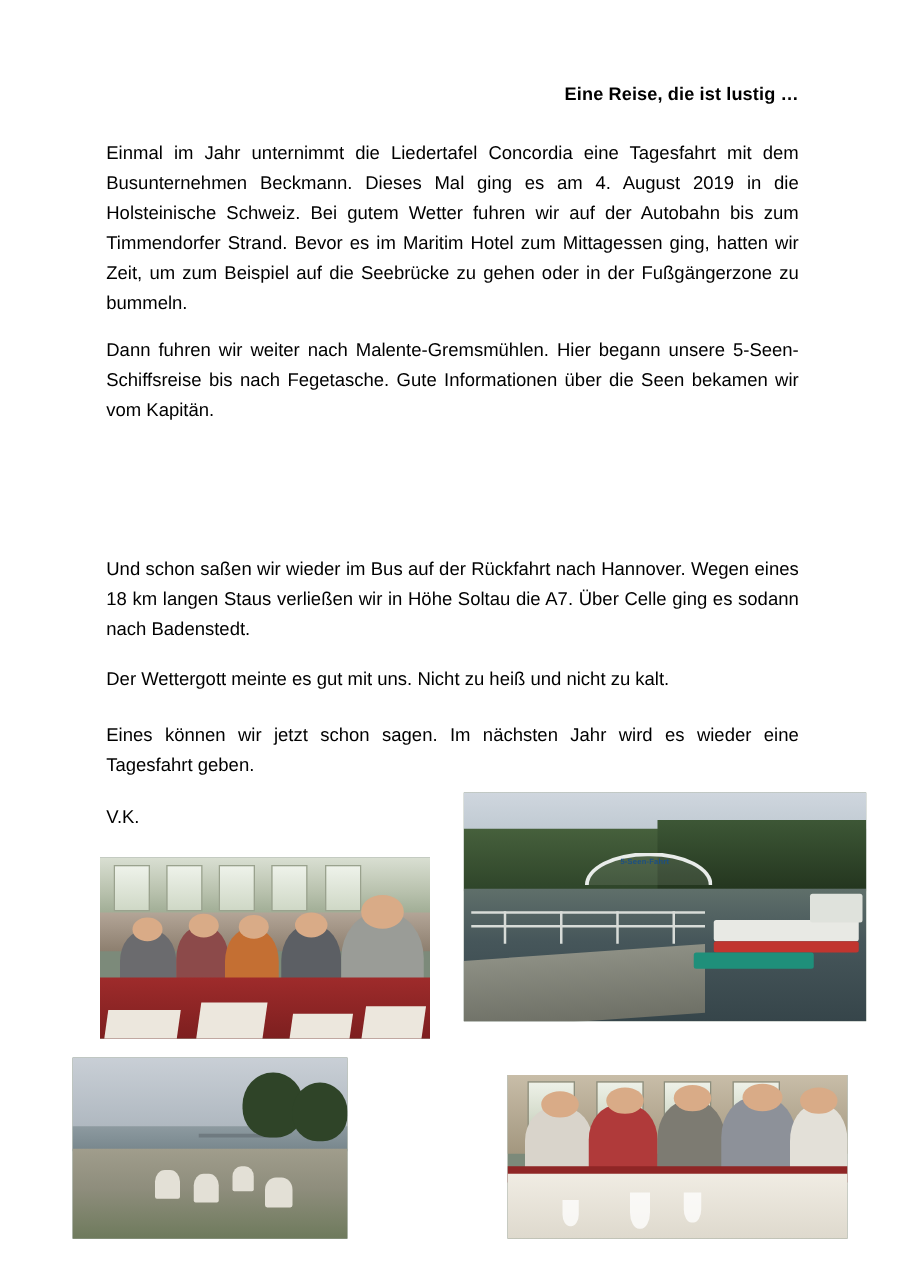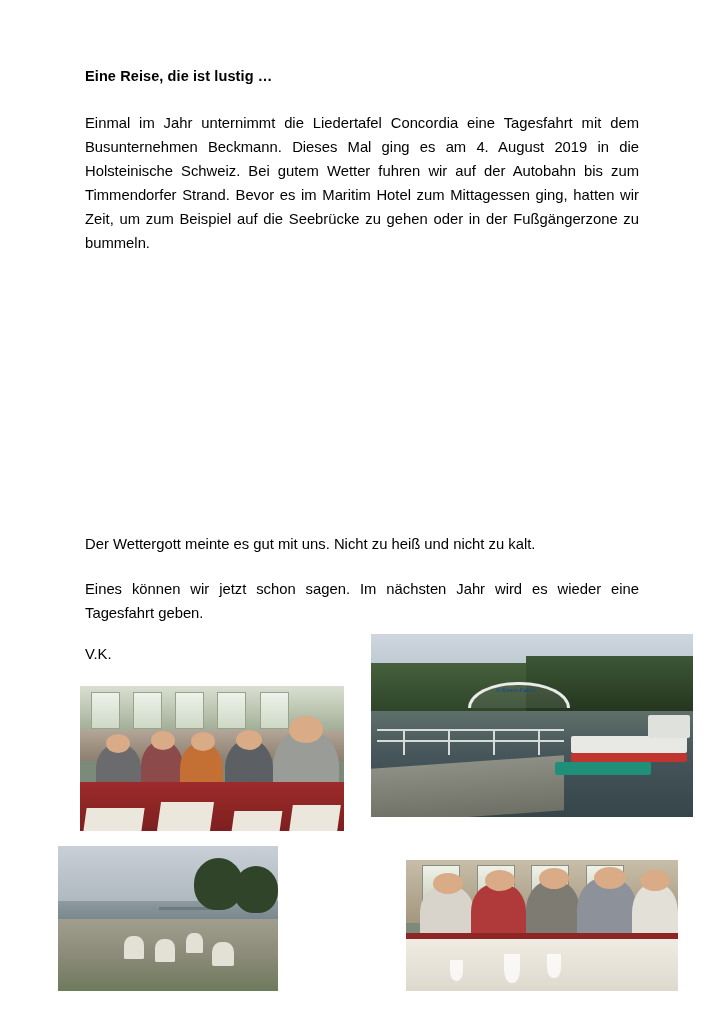"Eine Reise, die ist lustig" .doc-title { text-align: left -> right }
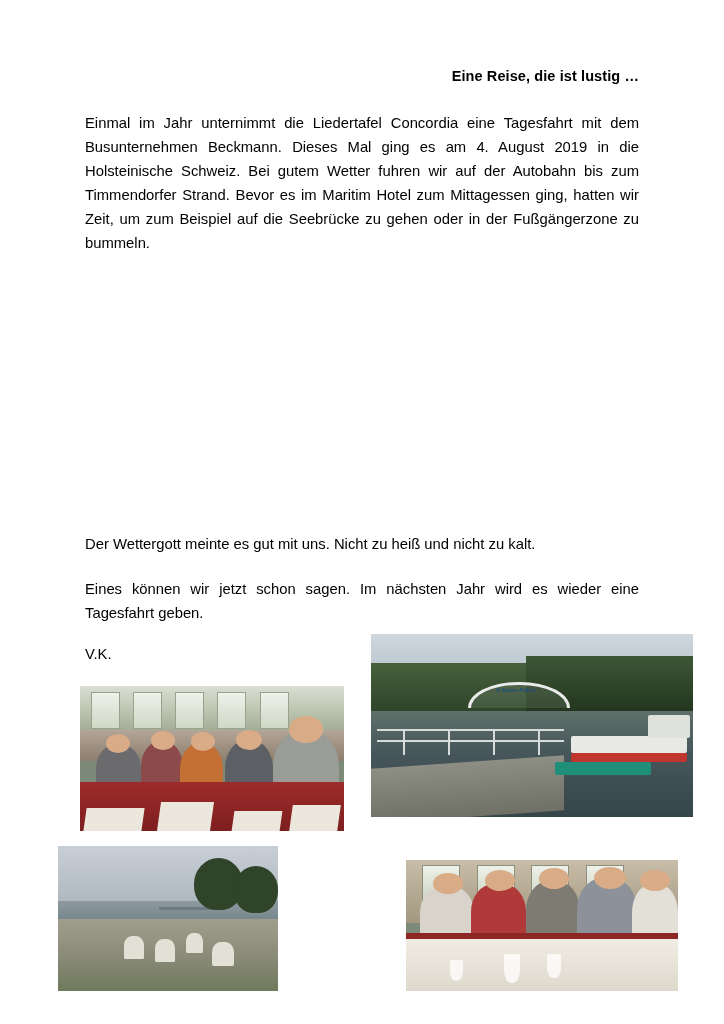"Dann fuhren wir weiter nach" div.body-text { html: none -> <div>Dann fuhren wir weiter nach Malente-Gremsmühlen. Hier begann unsere 5-Seen-Schiffsreise bis nach Fegetasche. Gute Informationen über die Seen bekamen wir vom Kapitän.</div> }
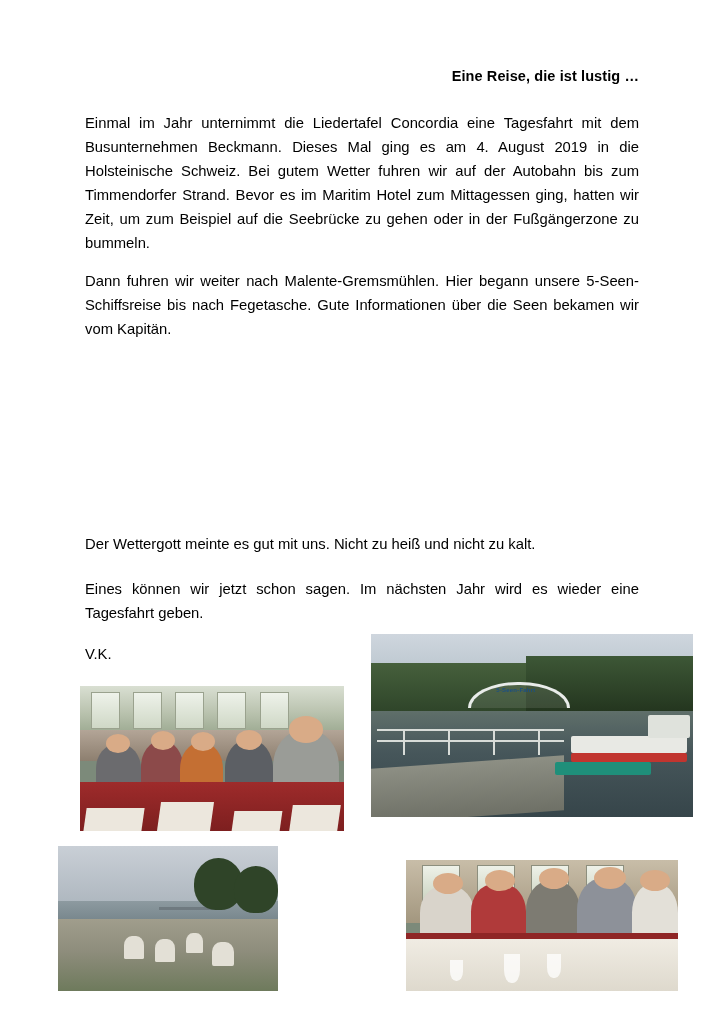"Und schon saßen wir wieder" div.body-text { html: none -> <div>Und schon saßen wir wieder im Bus auf der Rückfahrt nach Hannover. Wegen eines 18 km langen Staus verließen wir in Höhe Soltau die A7. Über Celle ging es sodann nach Badenstedt.</div> }
